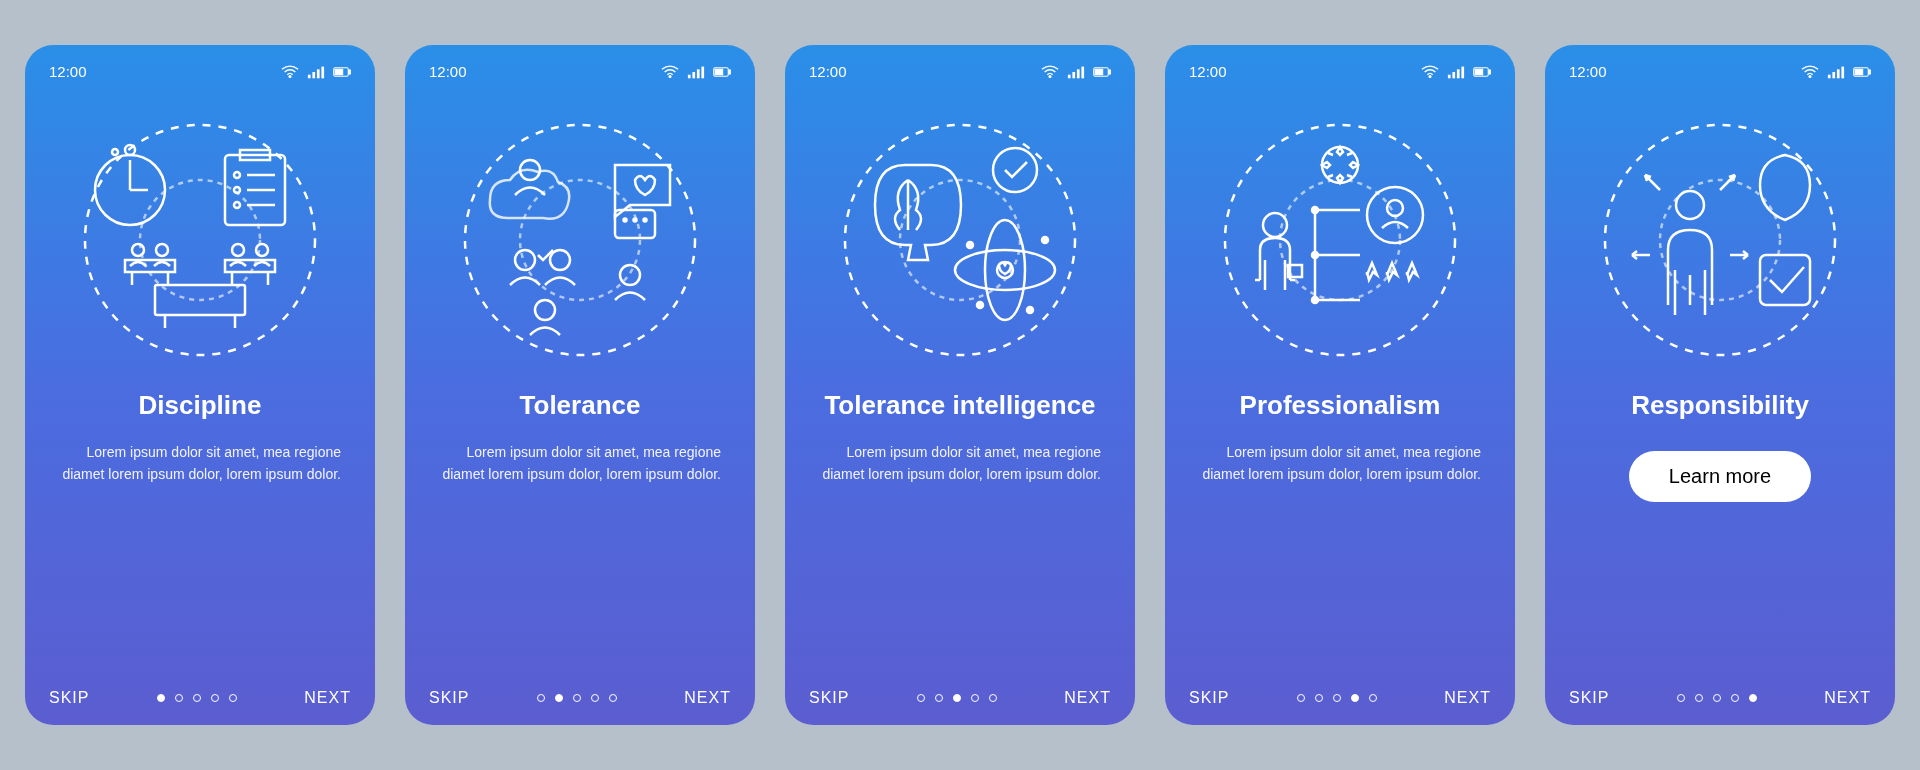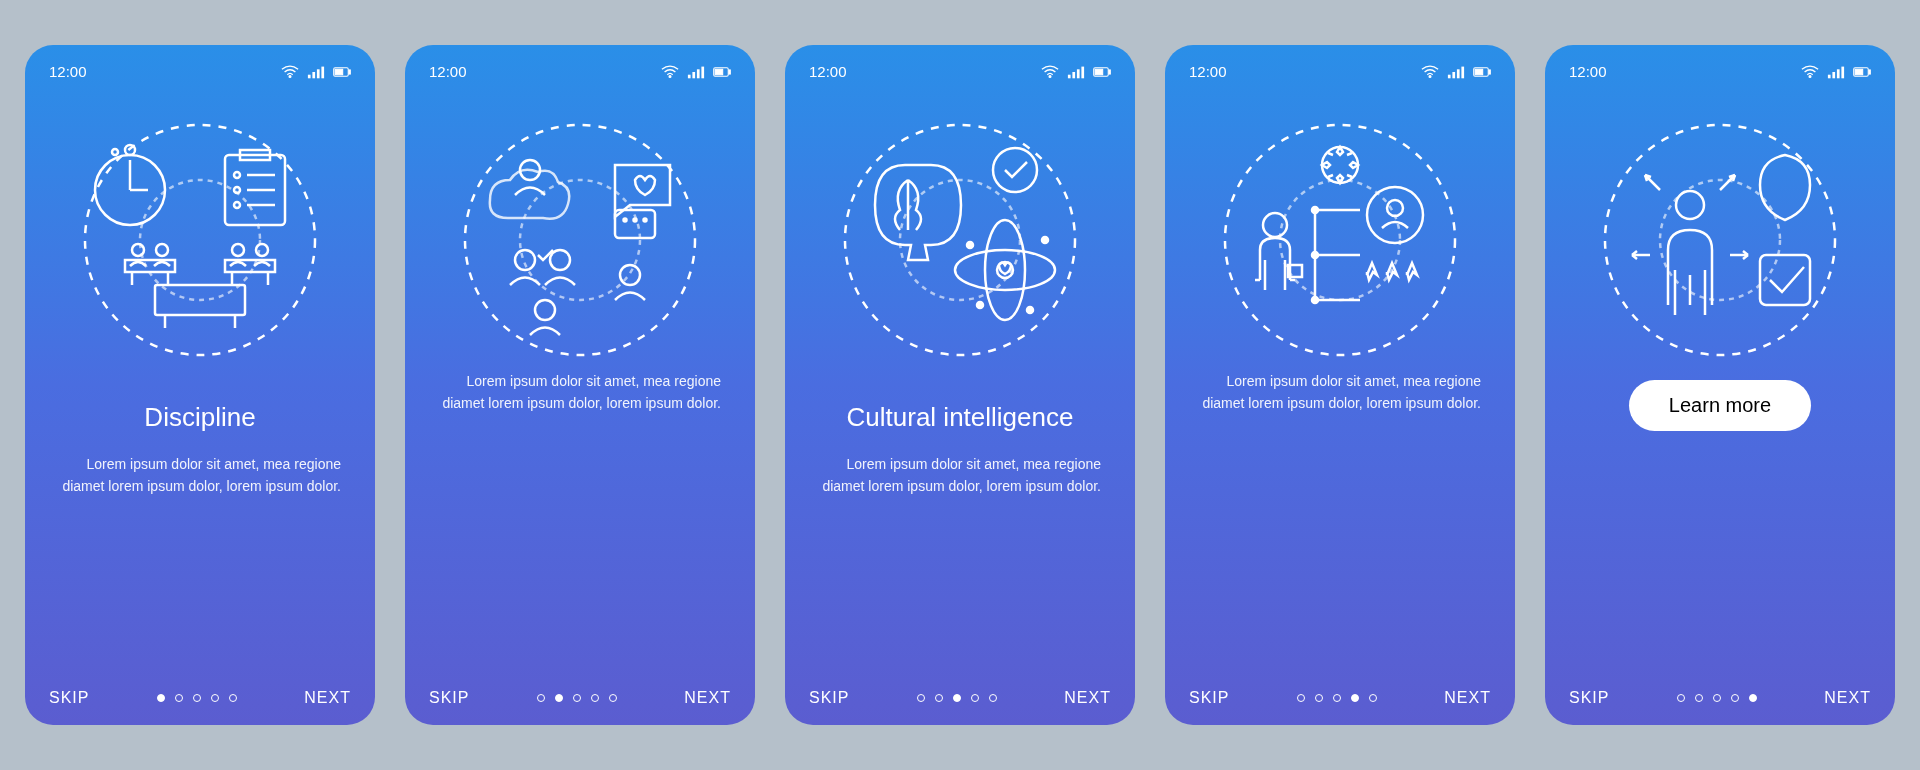"Discipline" .title { font-weight: 400 -> 700; margin-top: 32px -> 20px }
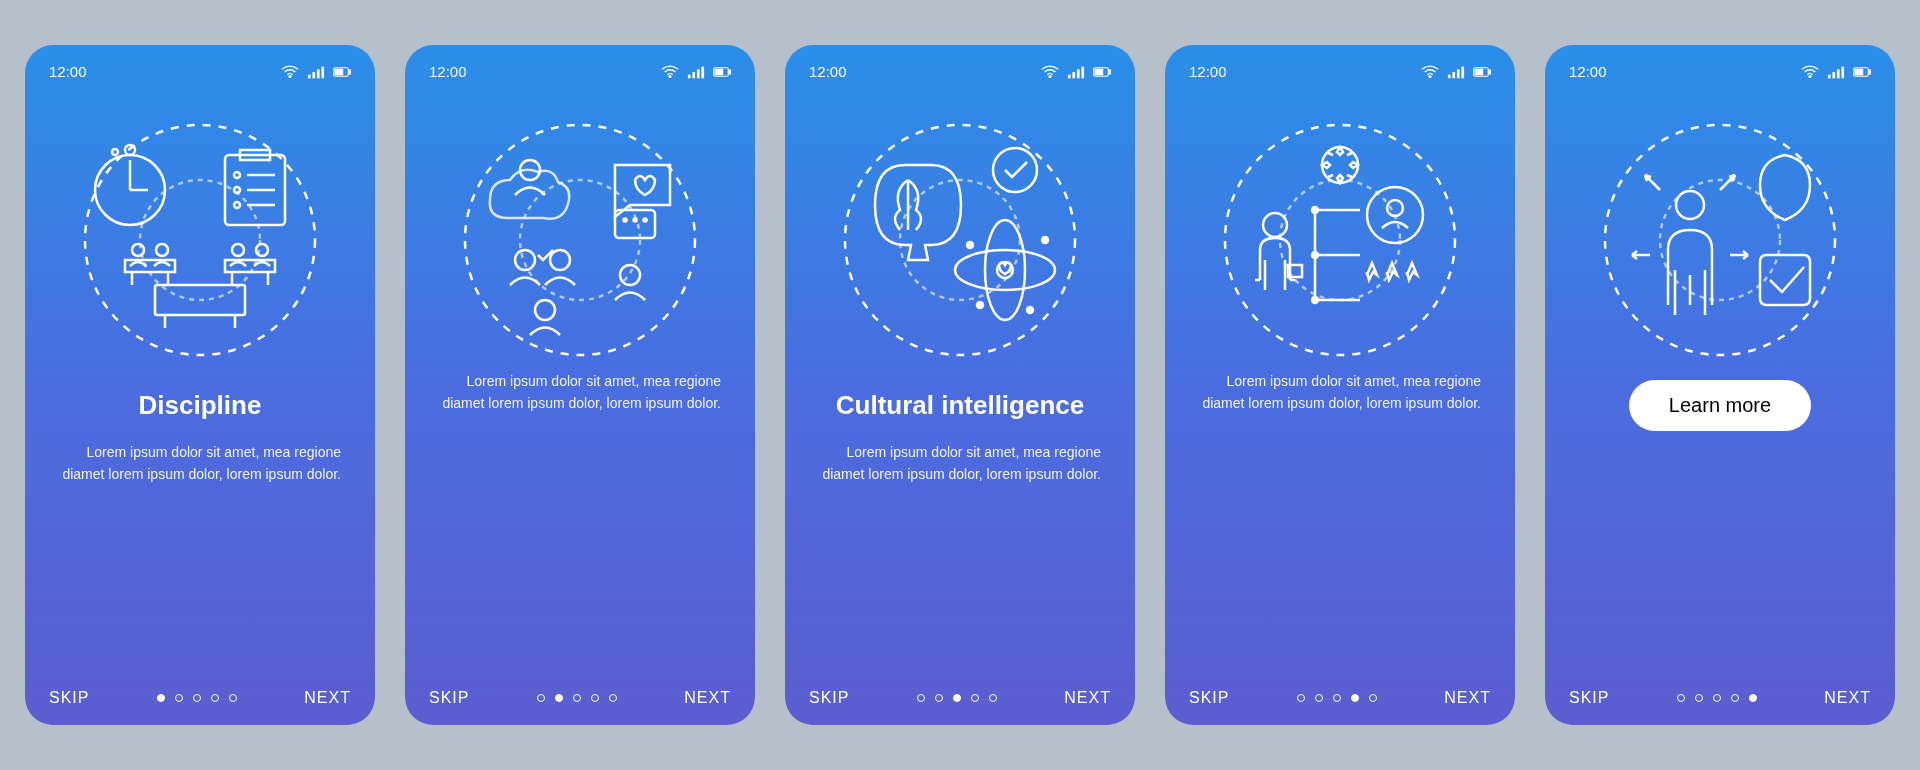"Tolerance" h2.title { html: none -> <h2>Tolerance</h2> }
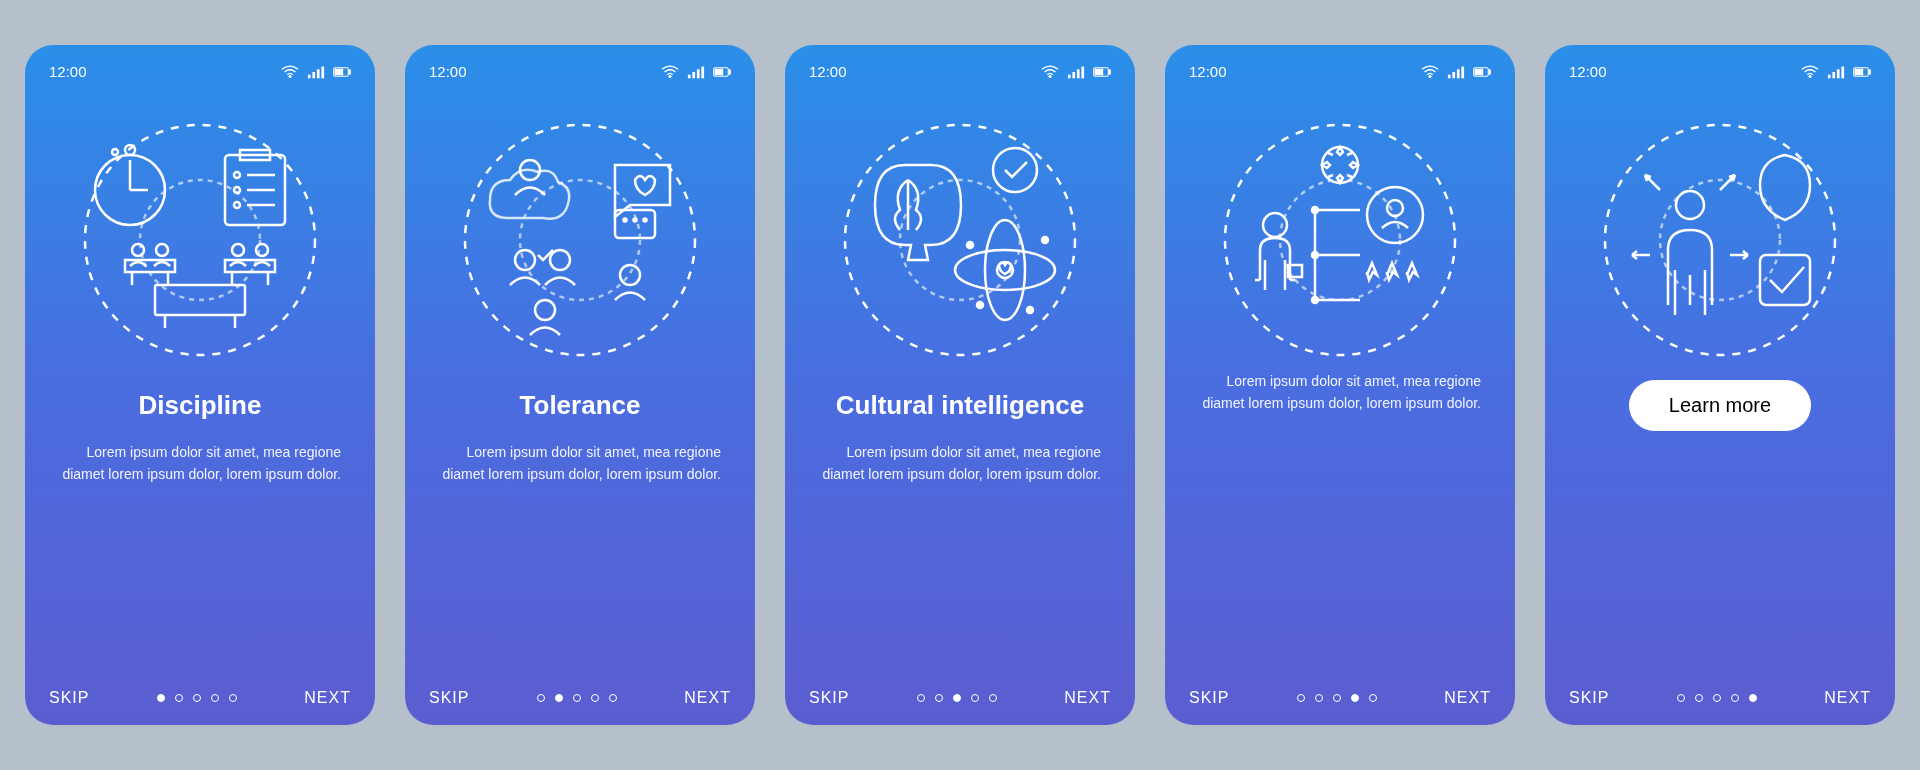"Cultural intelligence" h2.title { text: Cultural -> Tolerance }
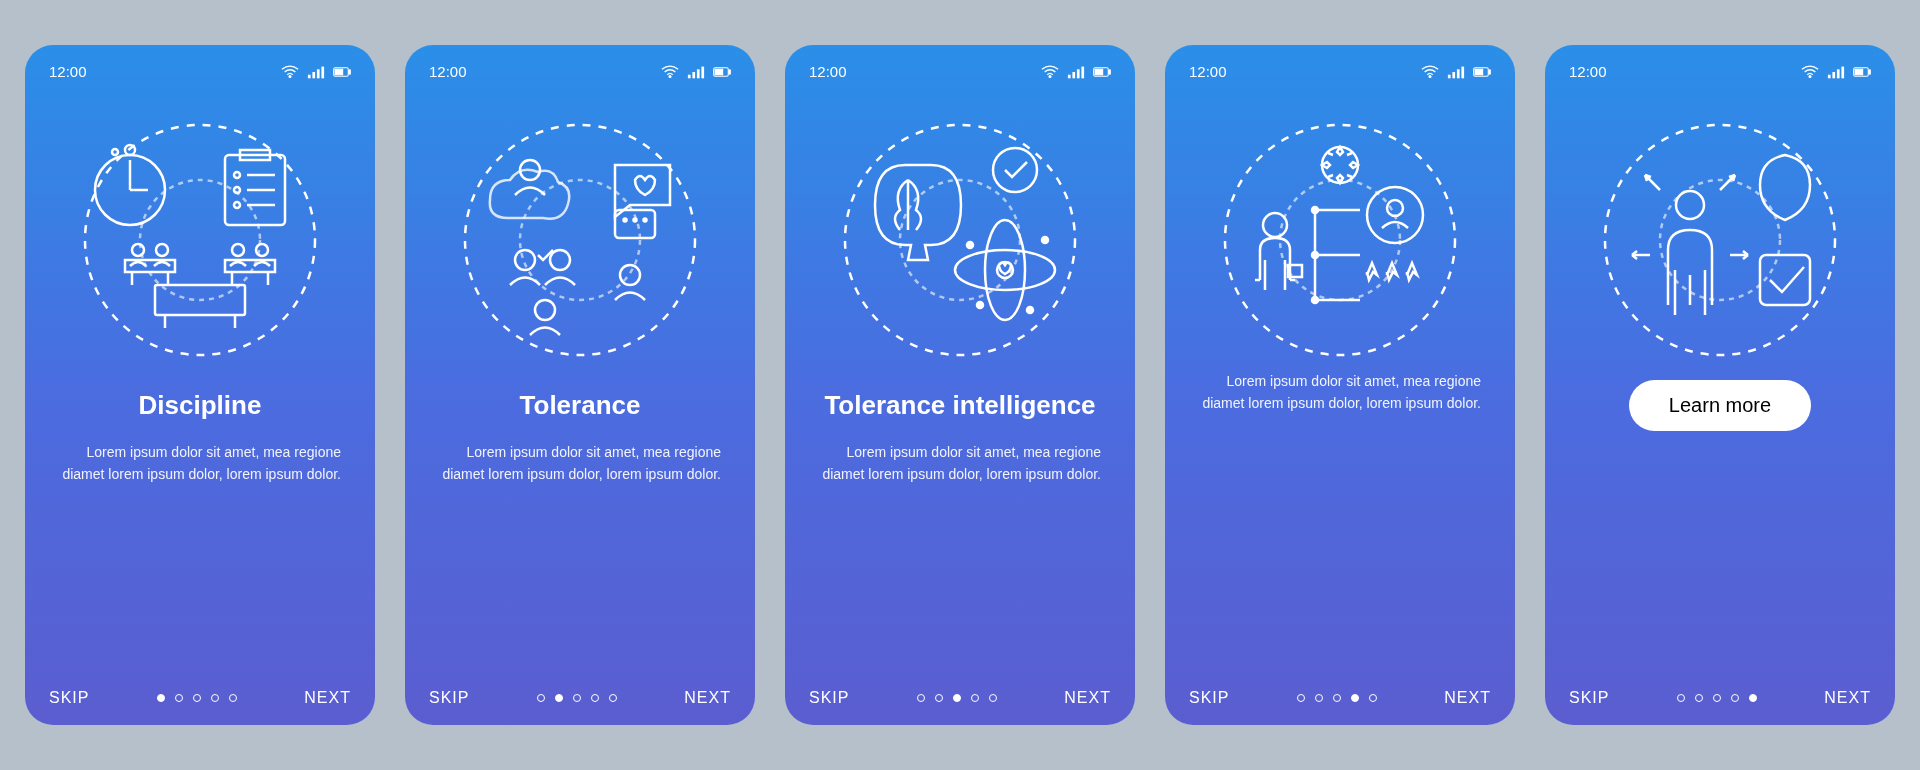"Professionalism" h2.title { html: none -> <h2>Professionalism</h2> }
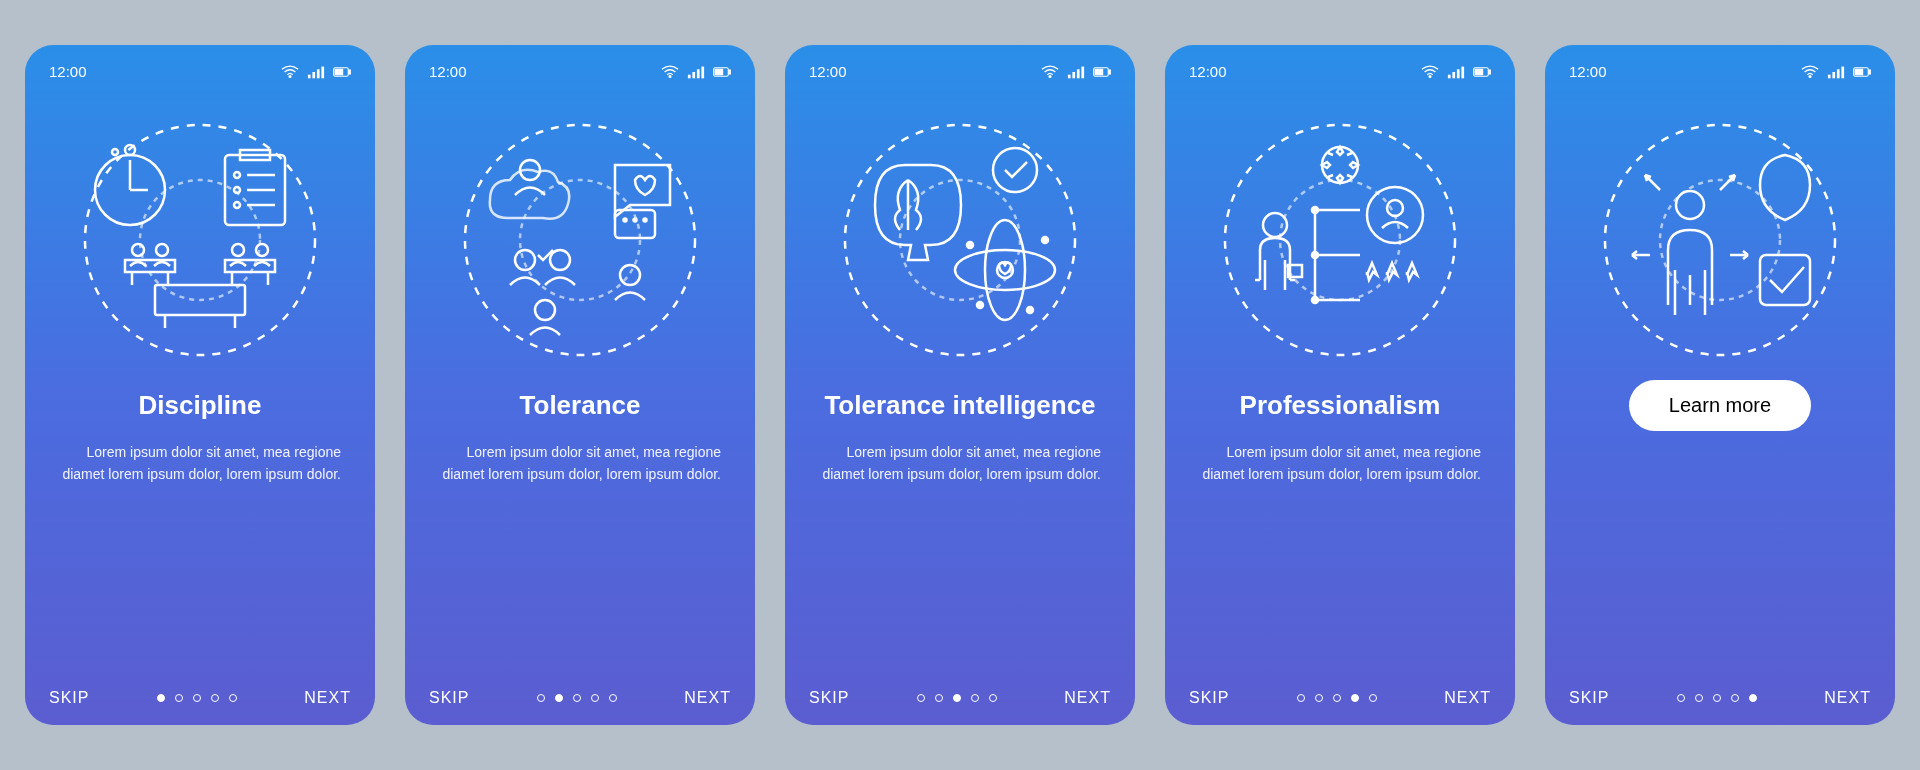"Responsibility" h2.title { html: none -> <h2>Responsibility</h2> }
